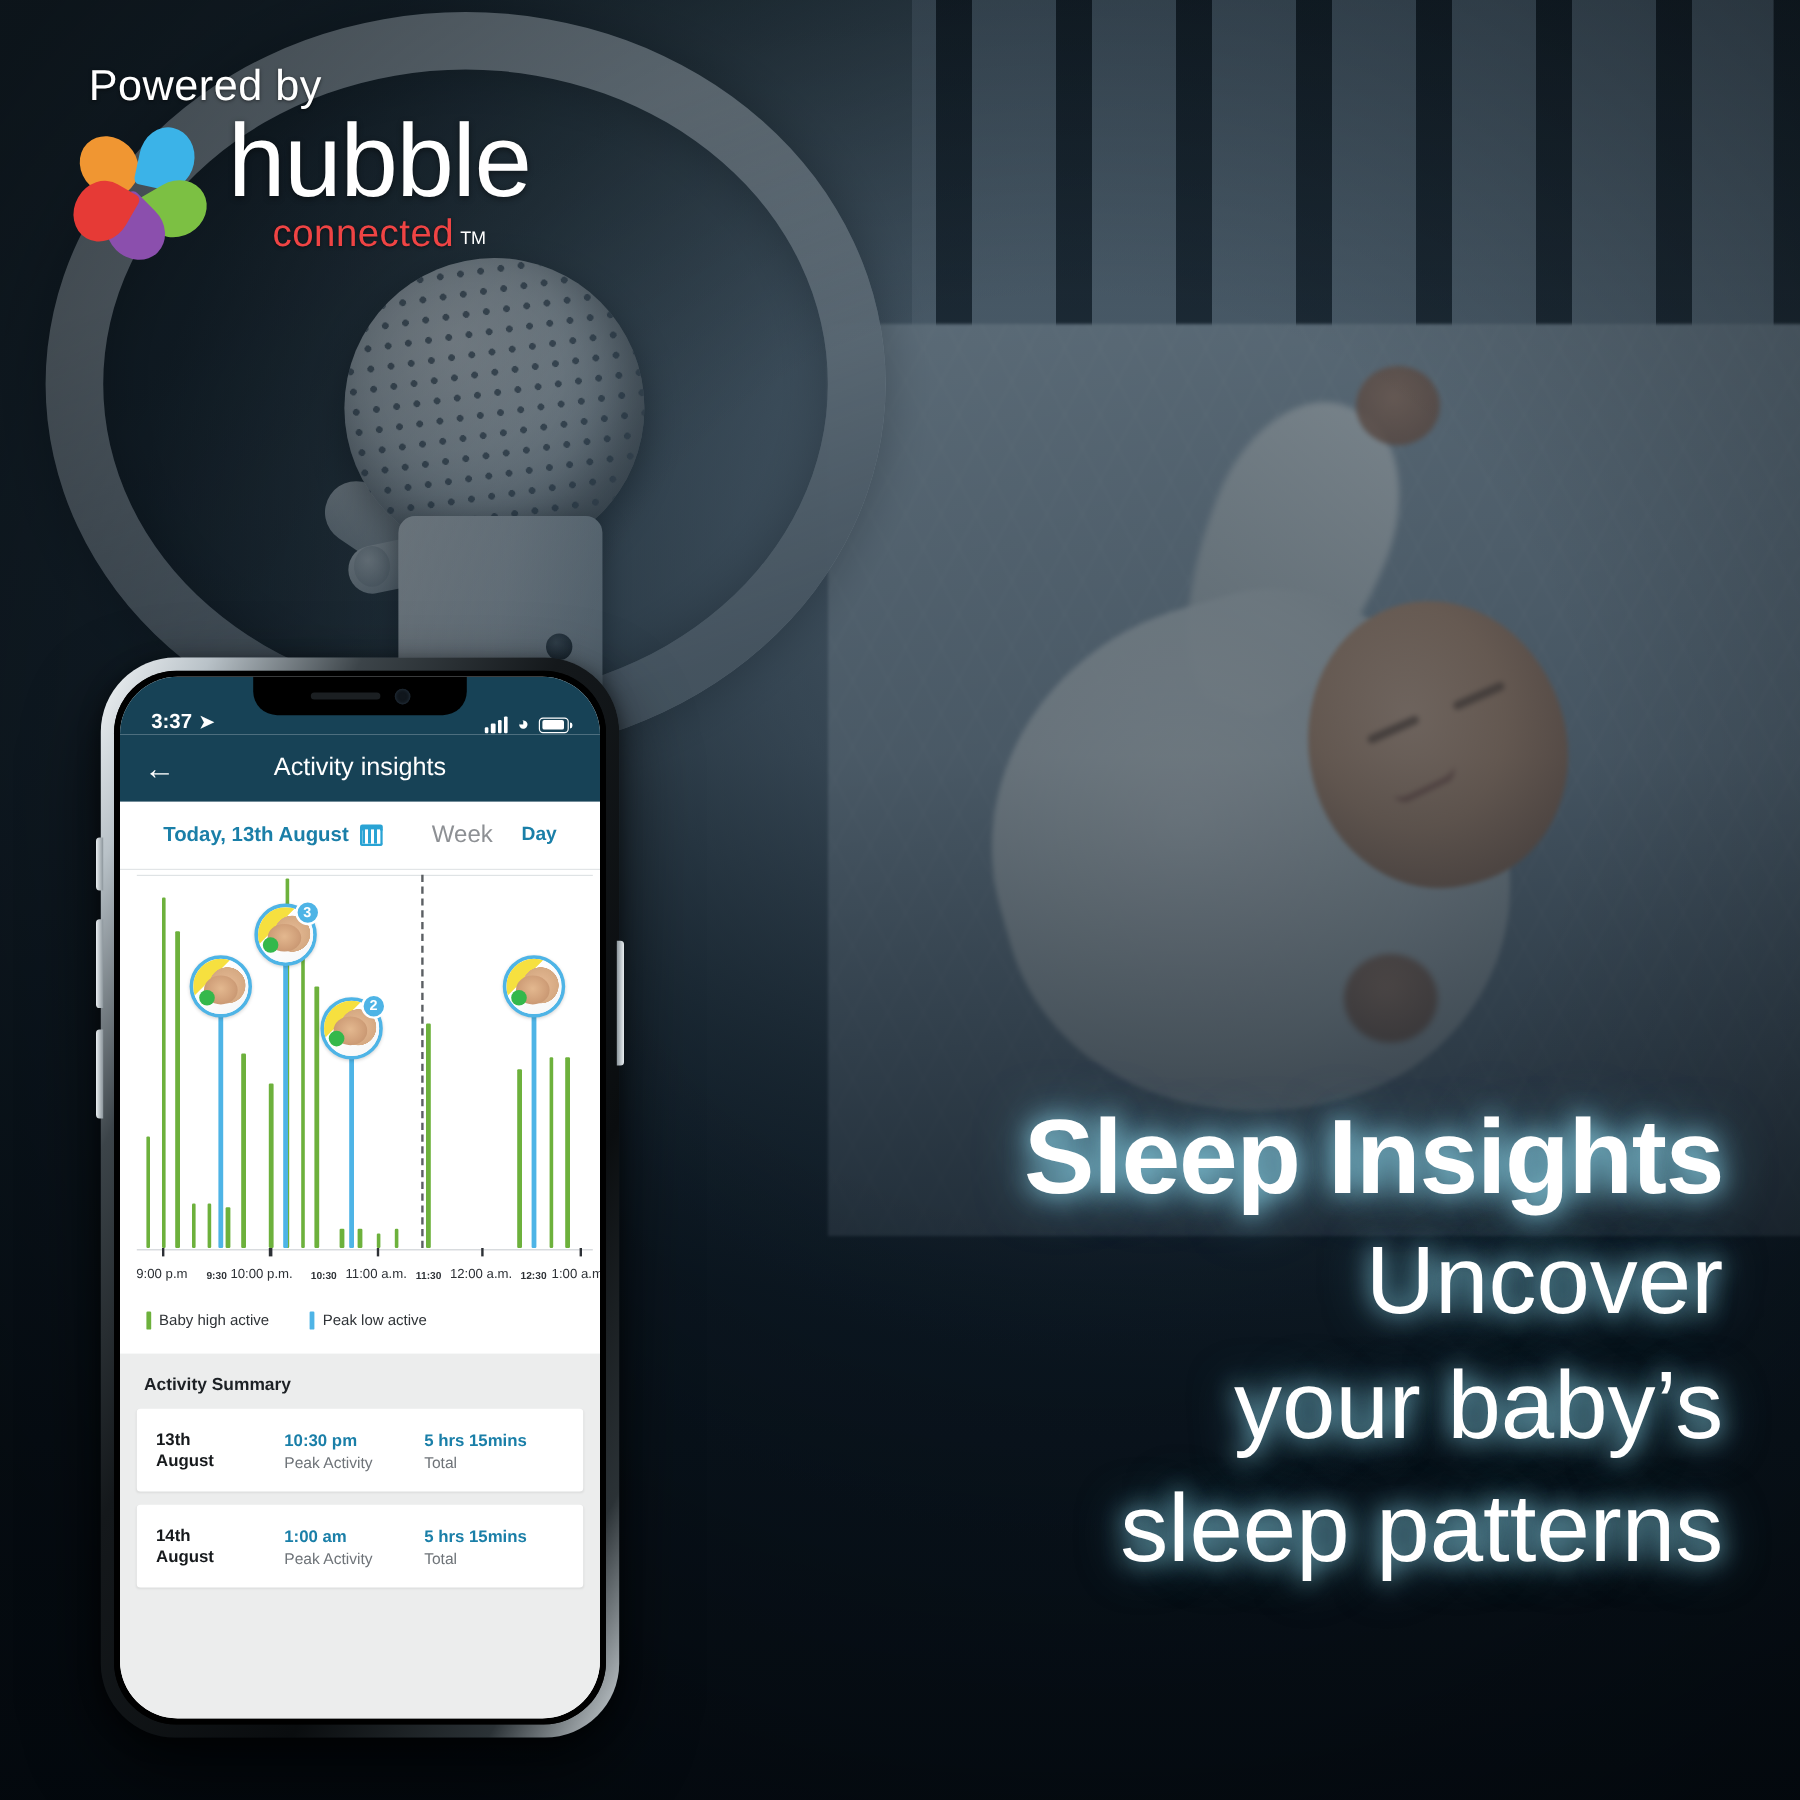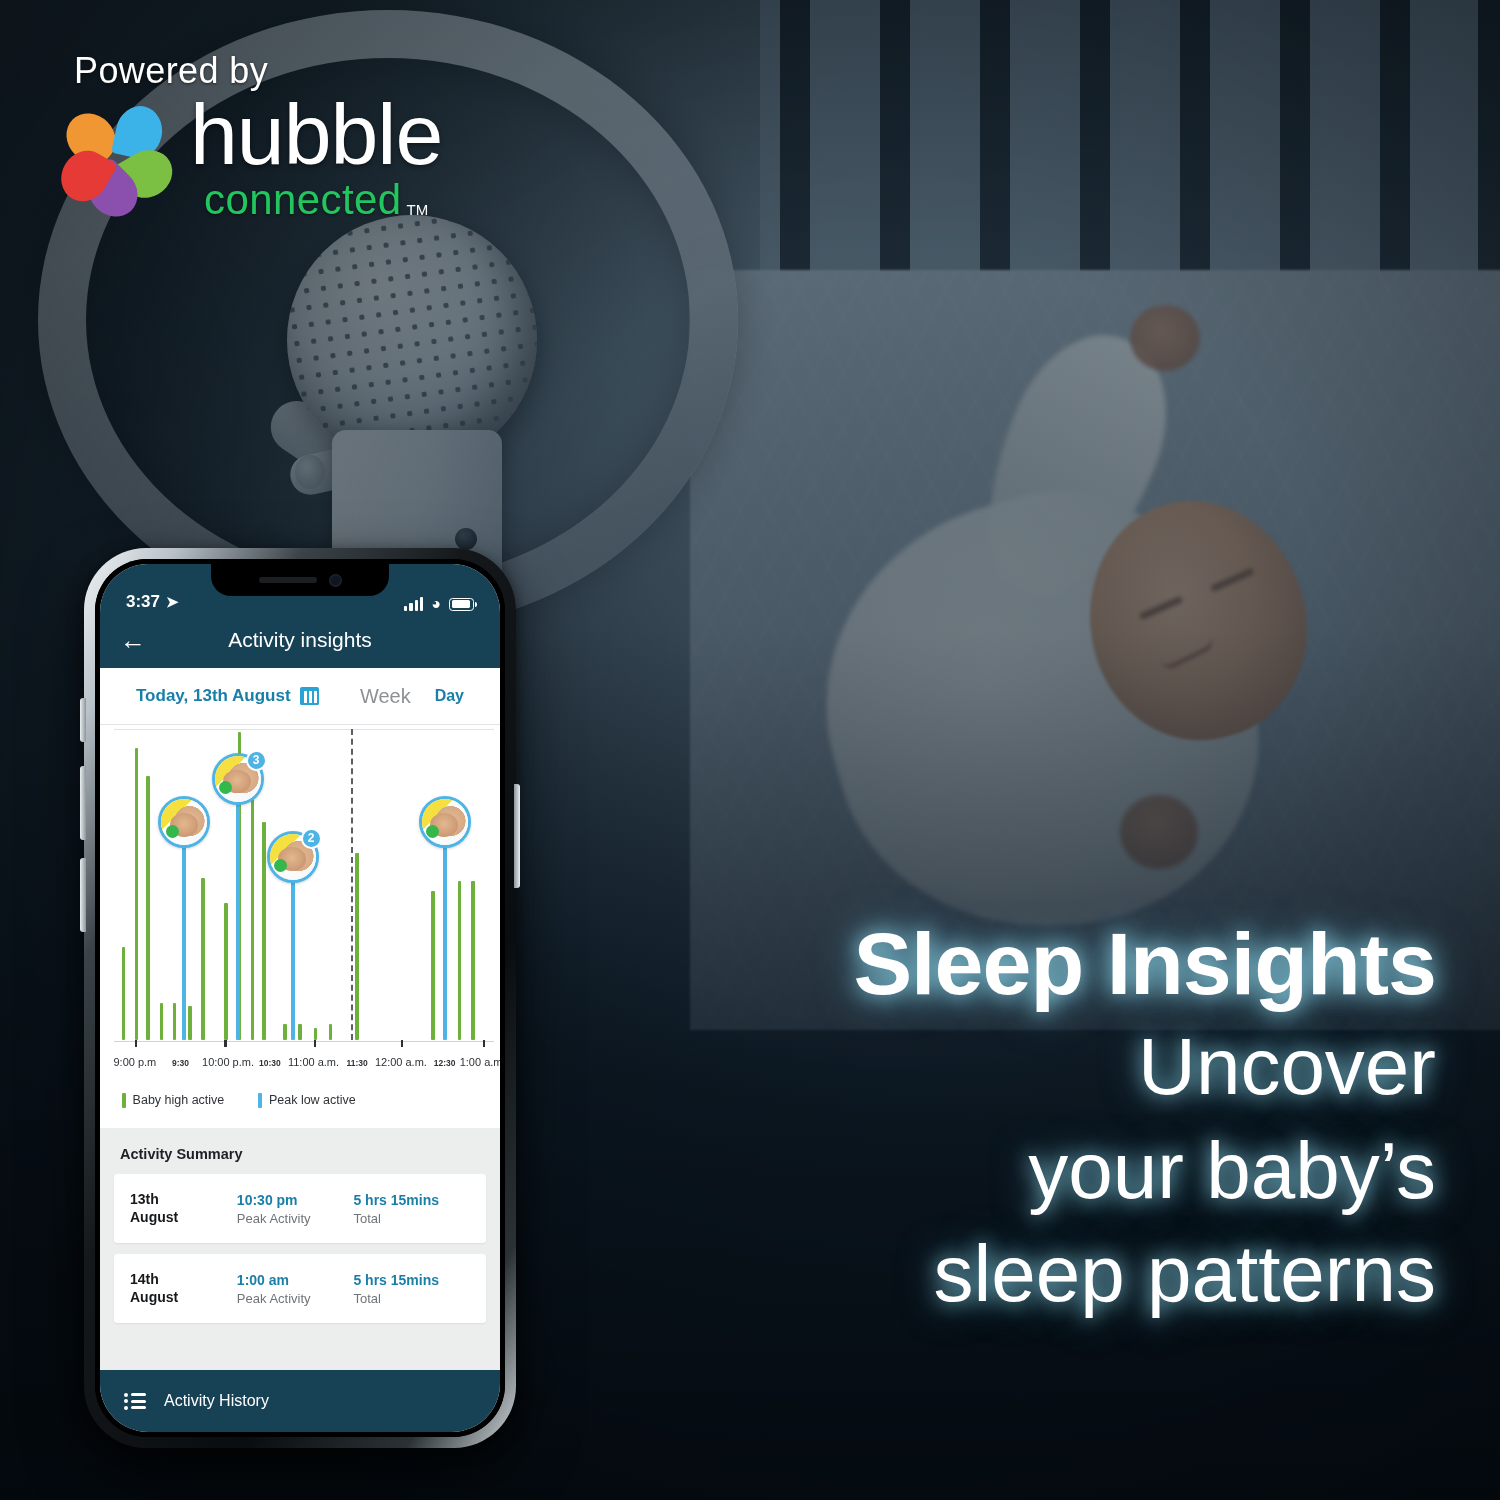"connected" .connected-word { color: #22c55e -> #ef4444; font-size: 42px -> 32px }
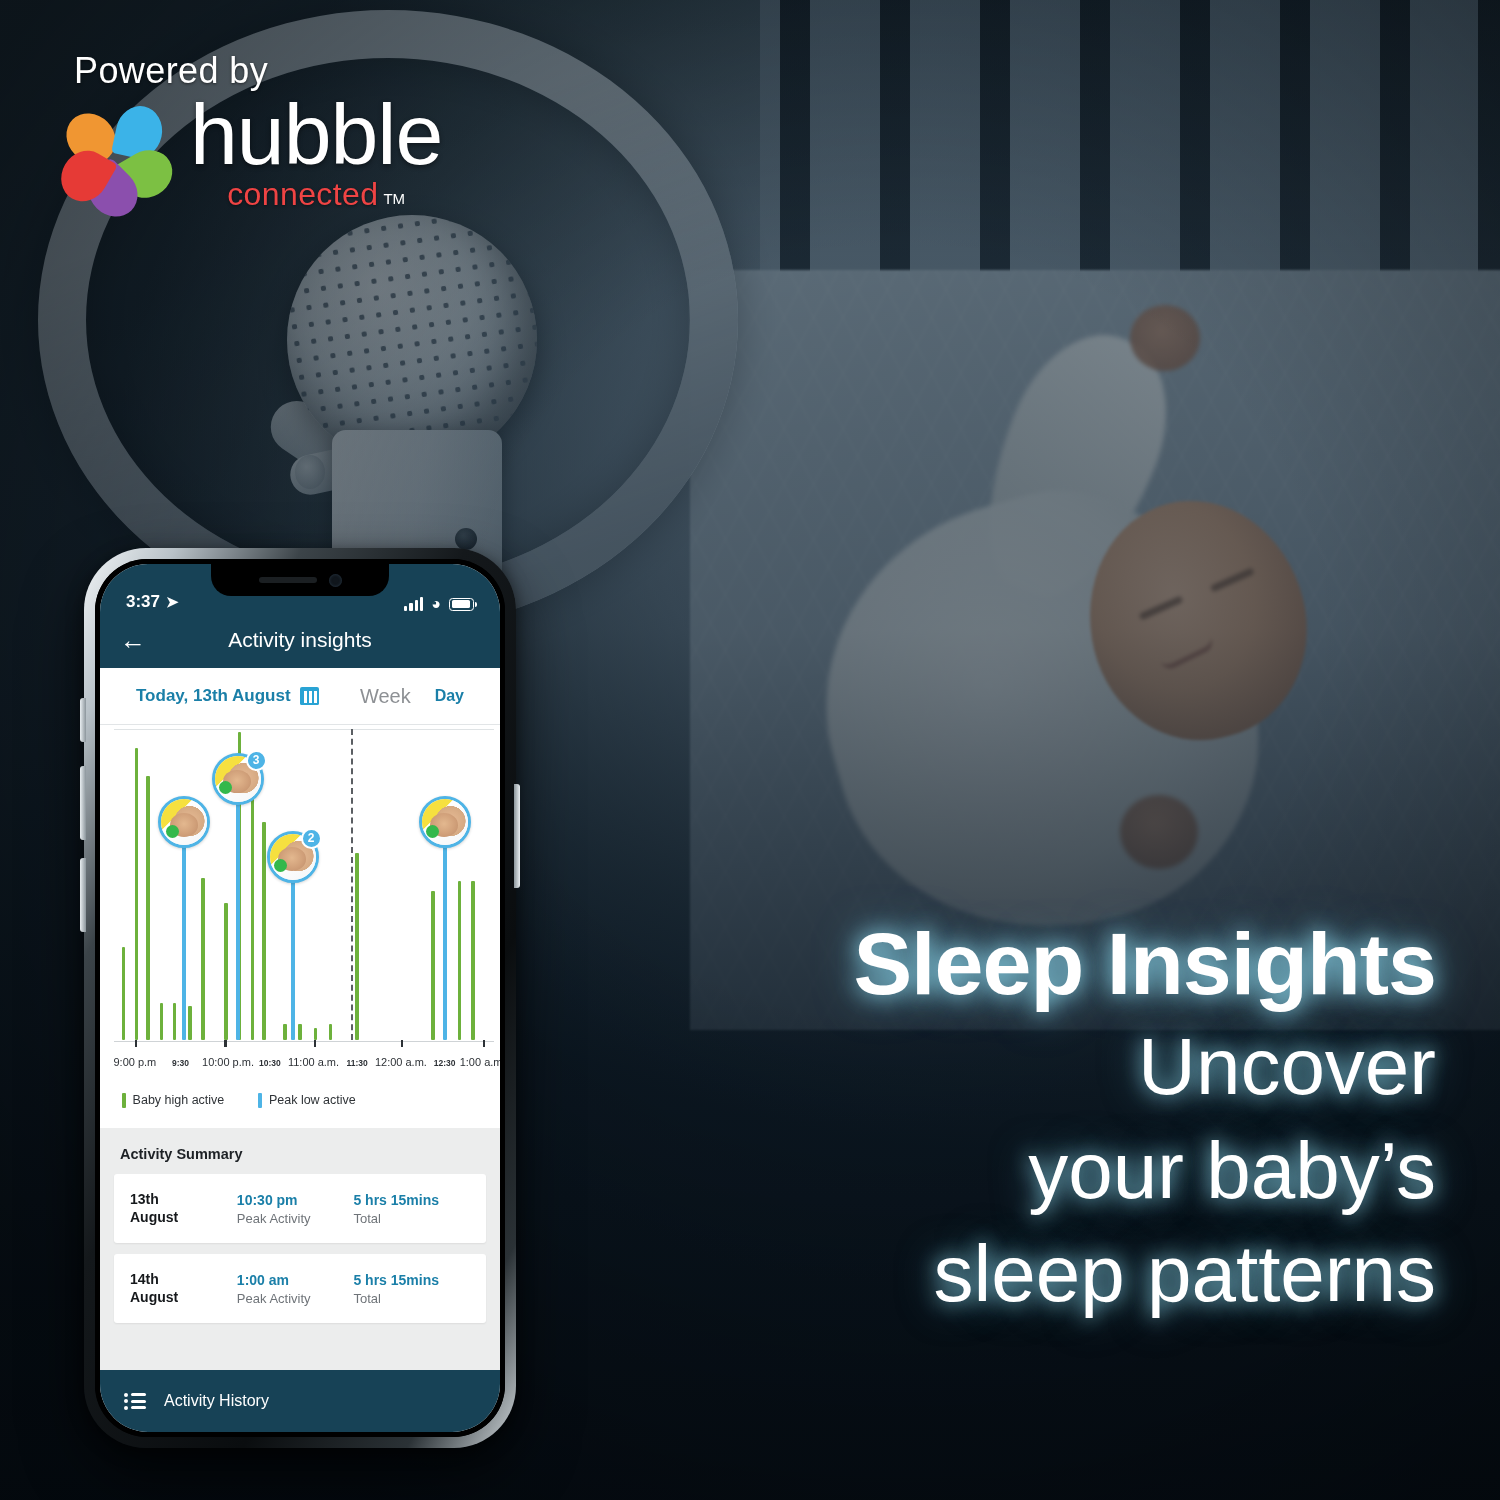"10:00 p.m." span.xlab { left: 128px -> 118px }
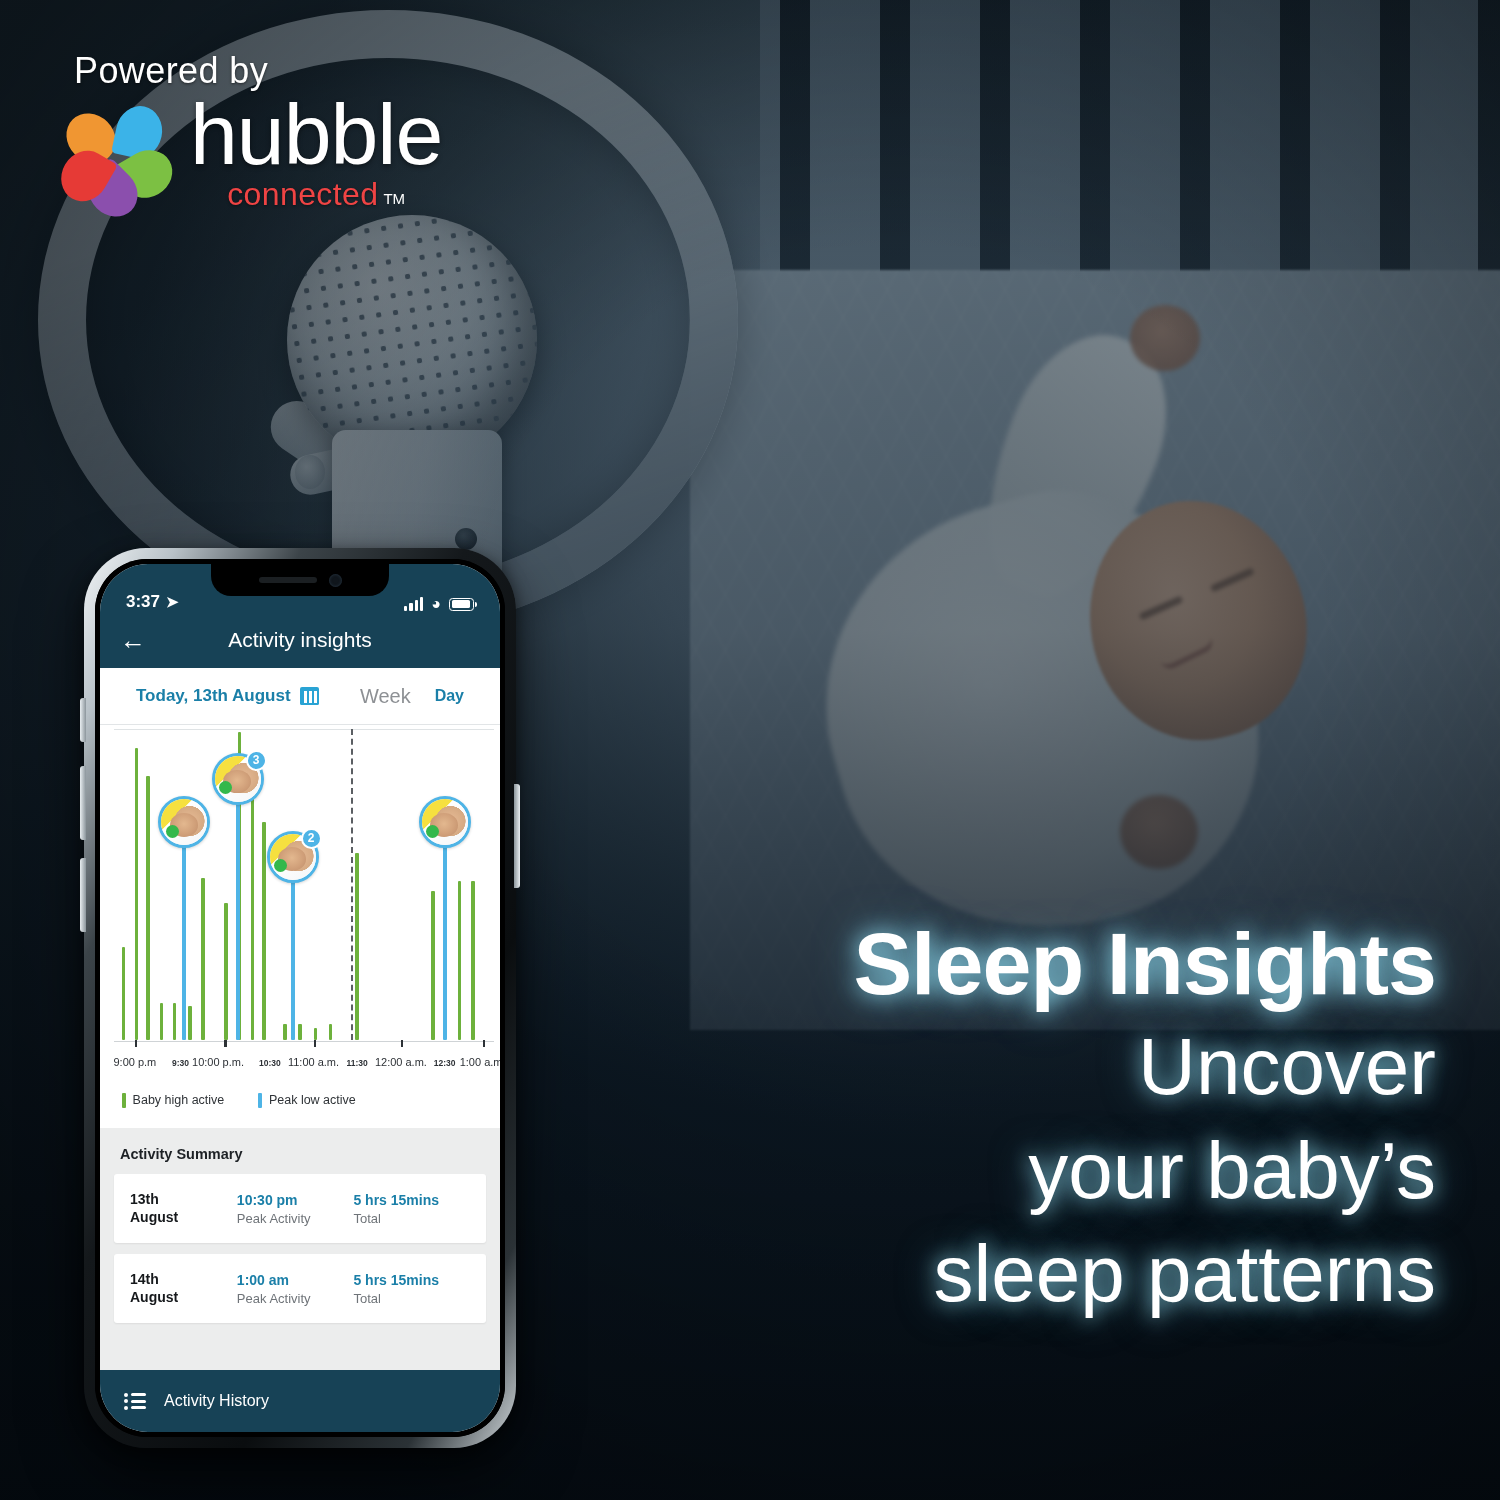"Activity History" div.bottombar { html: <div> <span> <span></span> <span></span> <span></span> <span></span> <span></span> <span></span> </span> <span>Activity History</span> </div> -> none }
